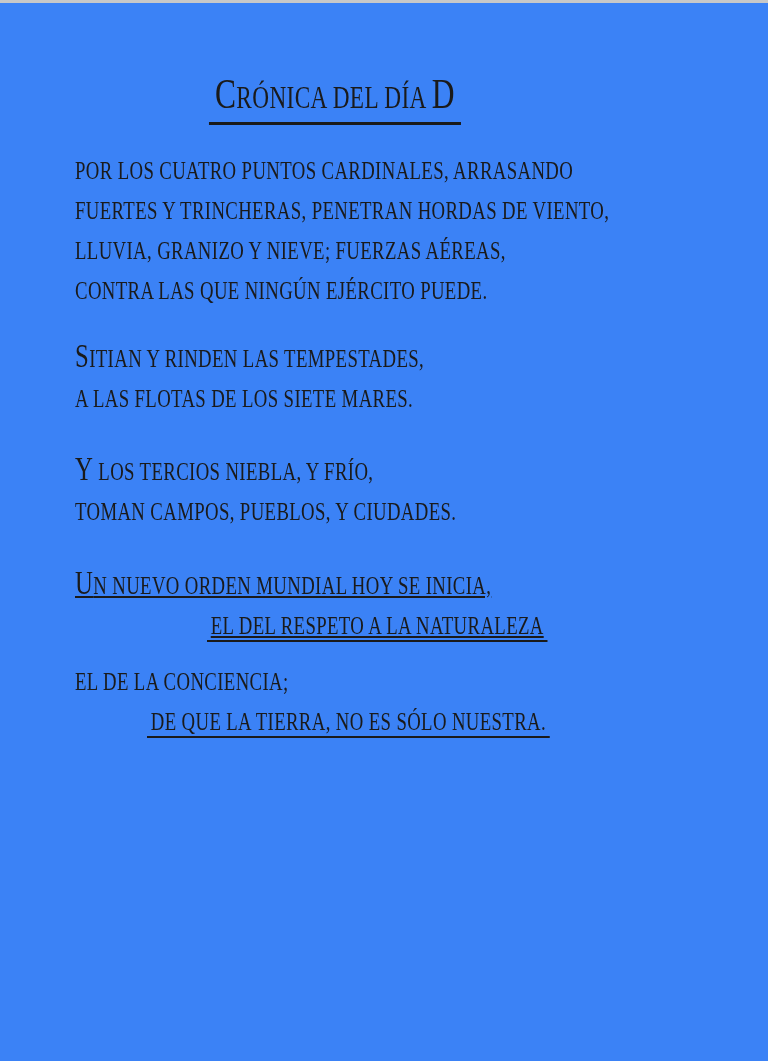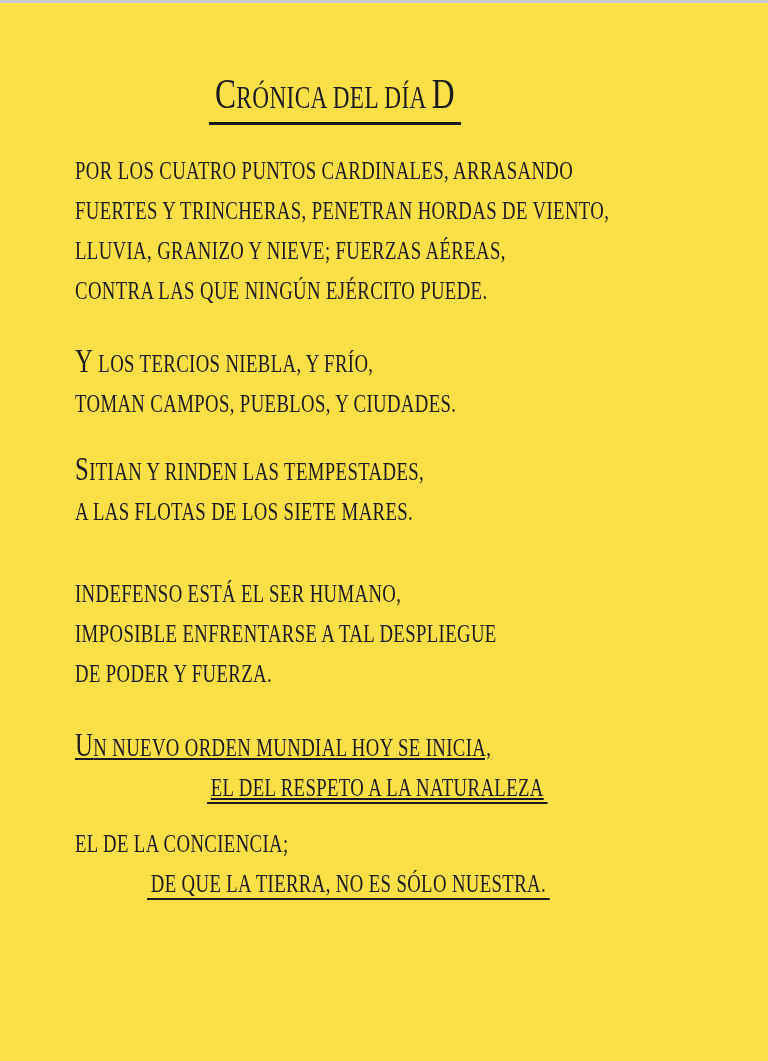"CRÓNICA DEL DÍA D" .page { background: #fde047 -> #3b82f6 }
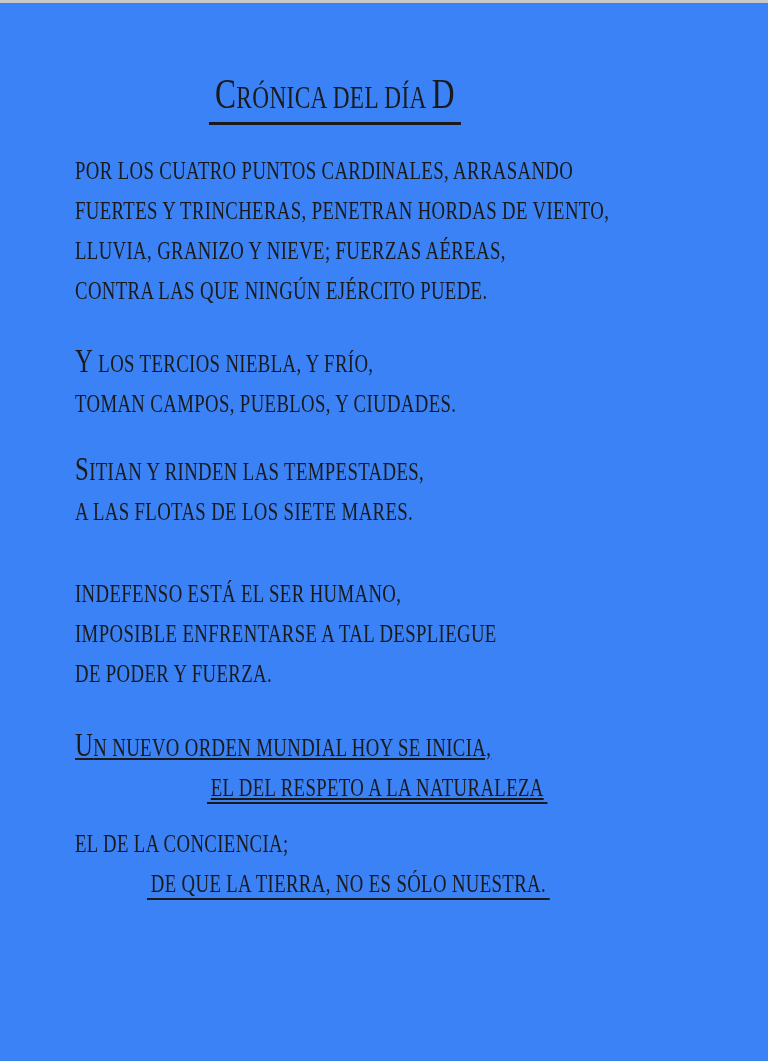"Y LOS TERCIOS NIEBLA, Y" div.stanza { order: before "SITIAN Y RINDEN LAS TEMPESTADES," -> after "SITIAN Y RINDEN LAS TEMPESTADES," }
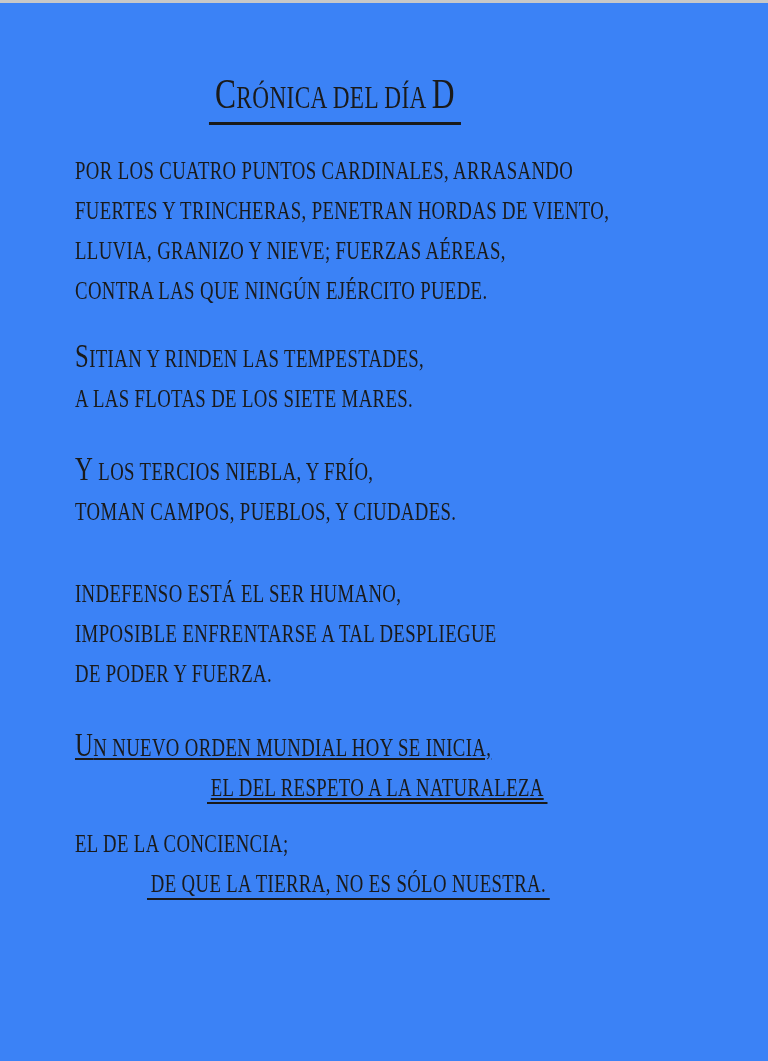"INDEFENSO ESTÁ EL SER HUMANO," div.stanza { html: <div> <div><span><span>INDEFENSO ESTÁ EL SER HUMANO,</span></span></div> <div><span><span>IMPOSIBLE ENFRENTARSE A TAL DESPLIEGUE</span></span></div> <div><span><span>DE PODER Y FUERZA.</span></span></div> </div> -> none }
